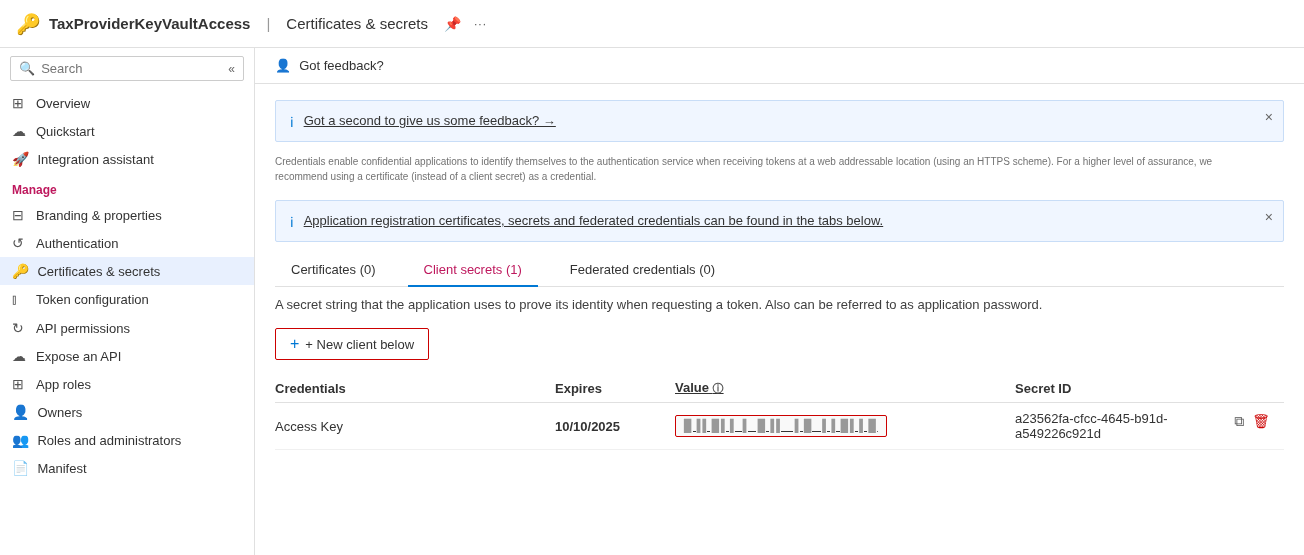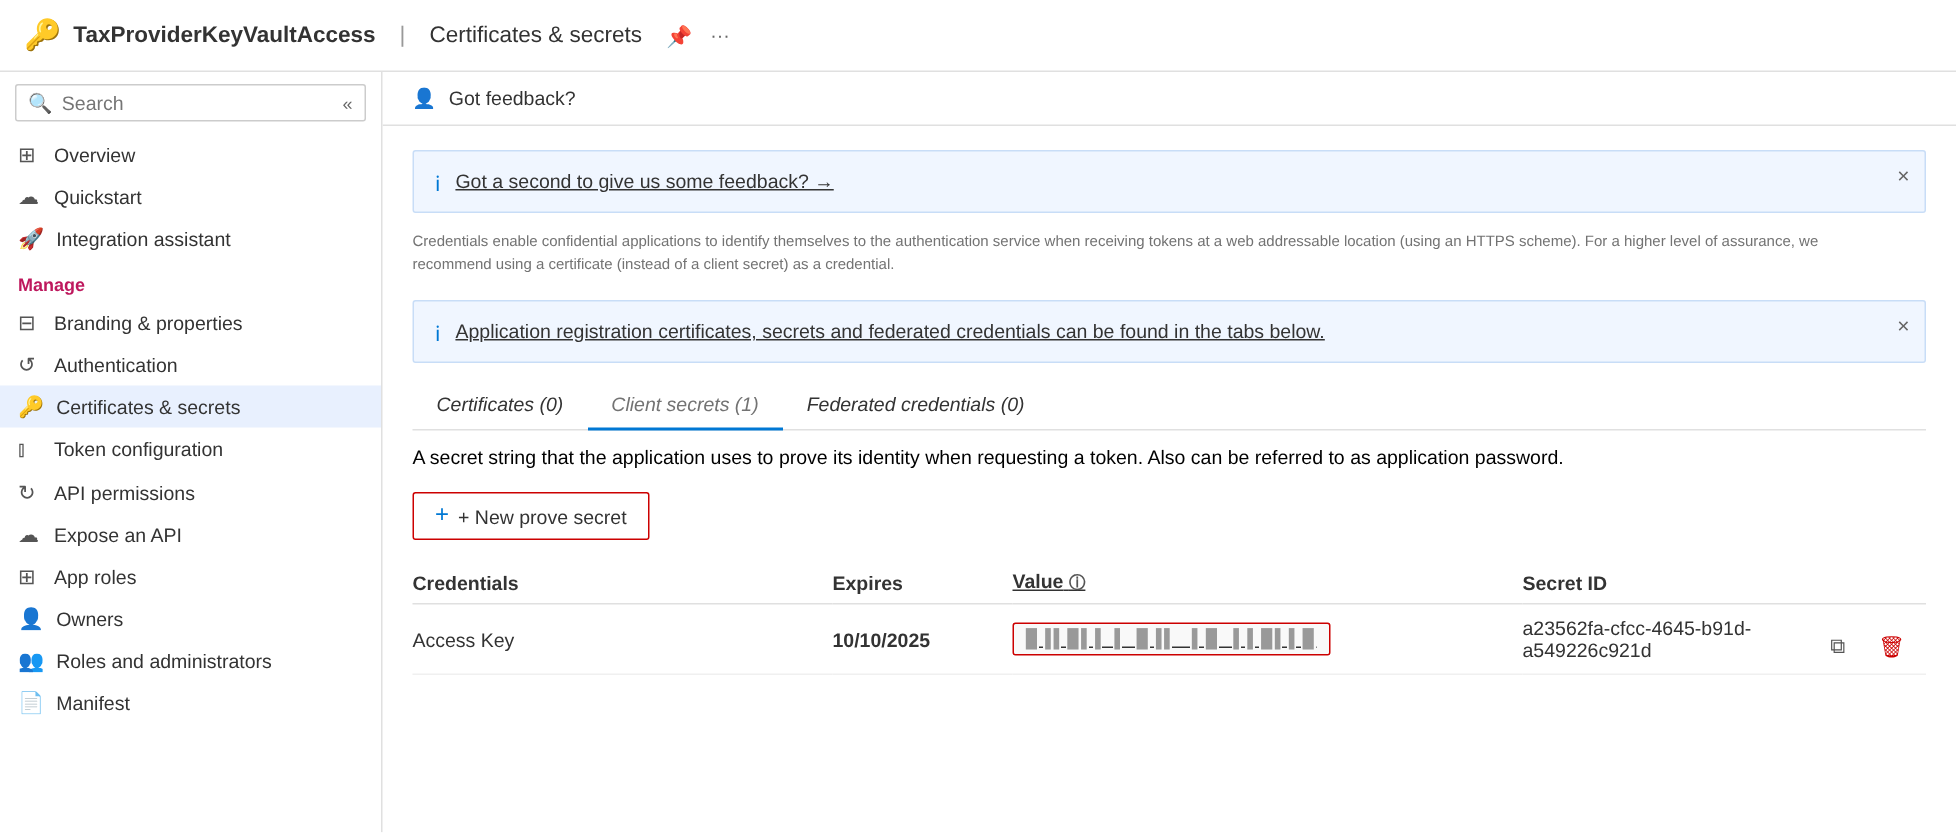"Certificates (0)" .tabs { font-style: italic -> none; gap: 0 -> 16px }
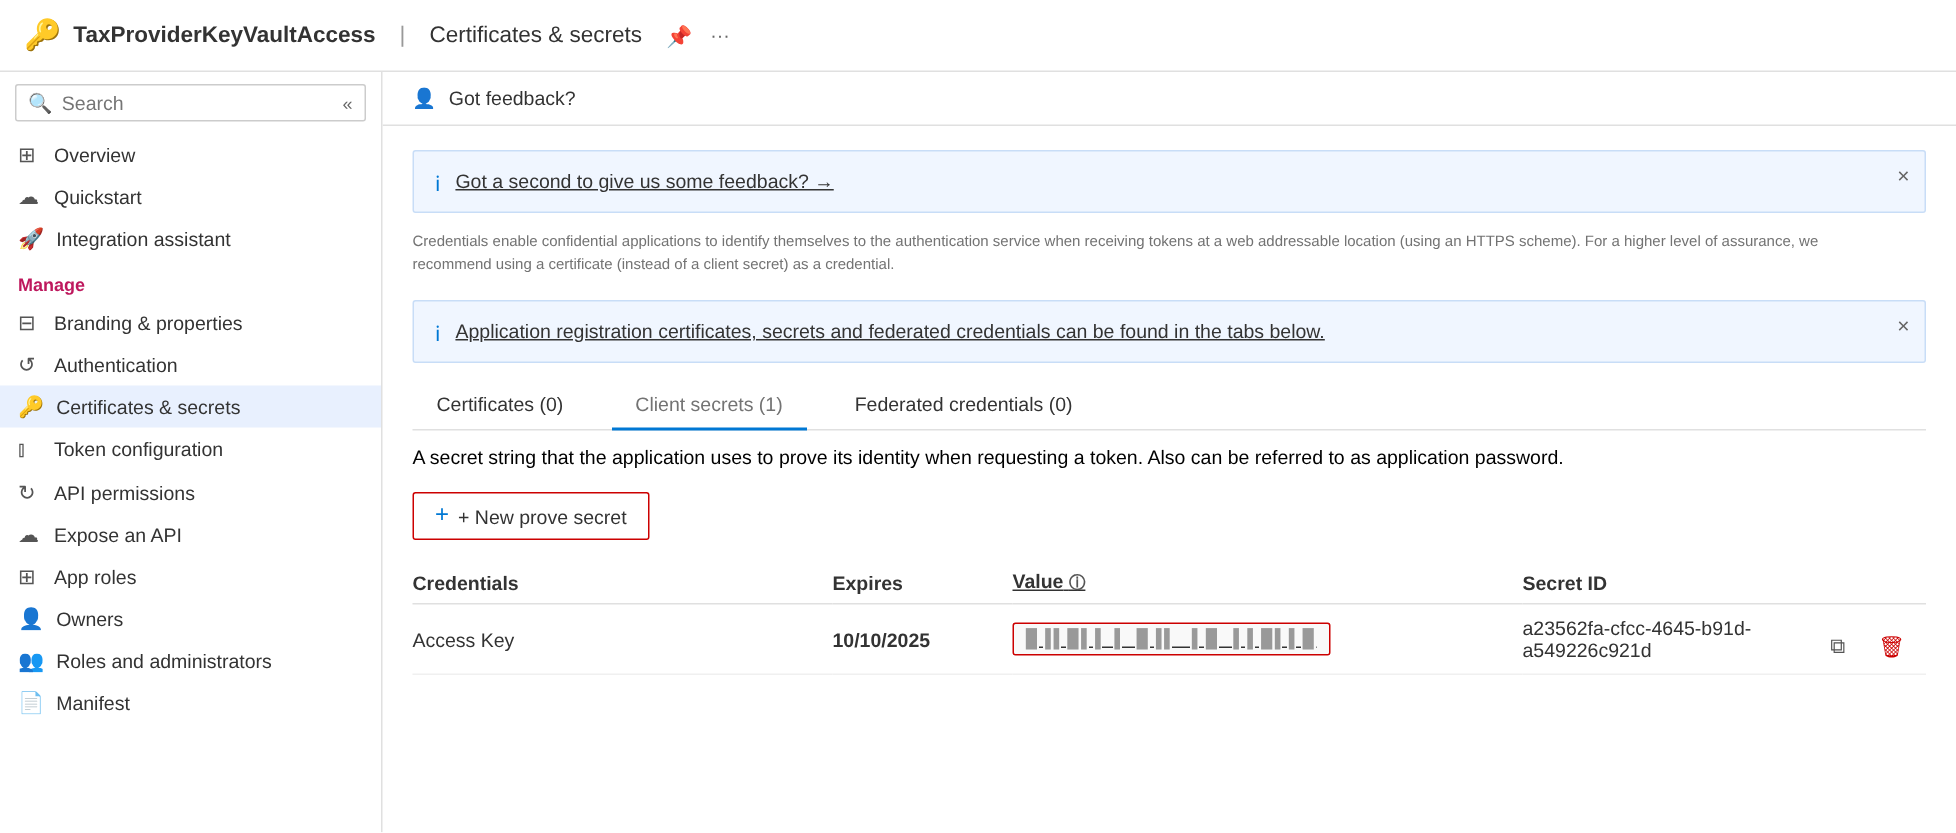"Client secrets (1)" .tab.active { color: #737373 -> #be185d }
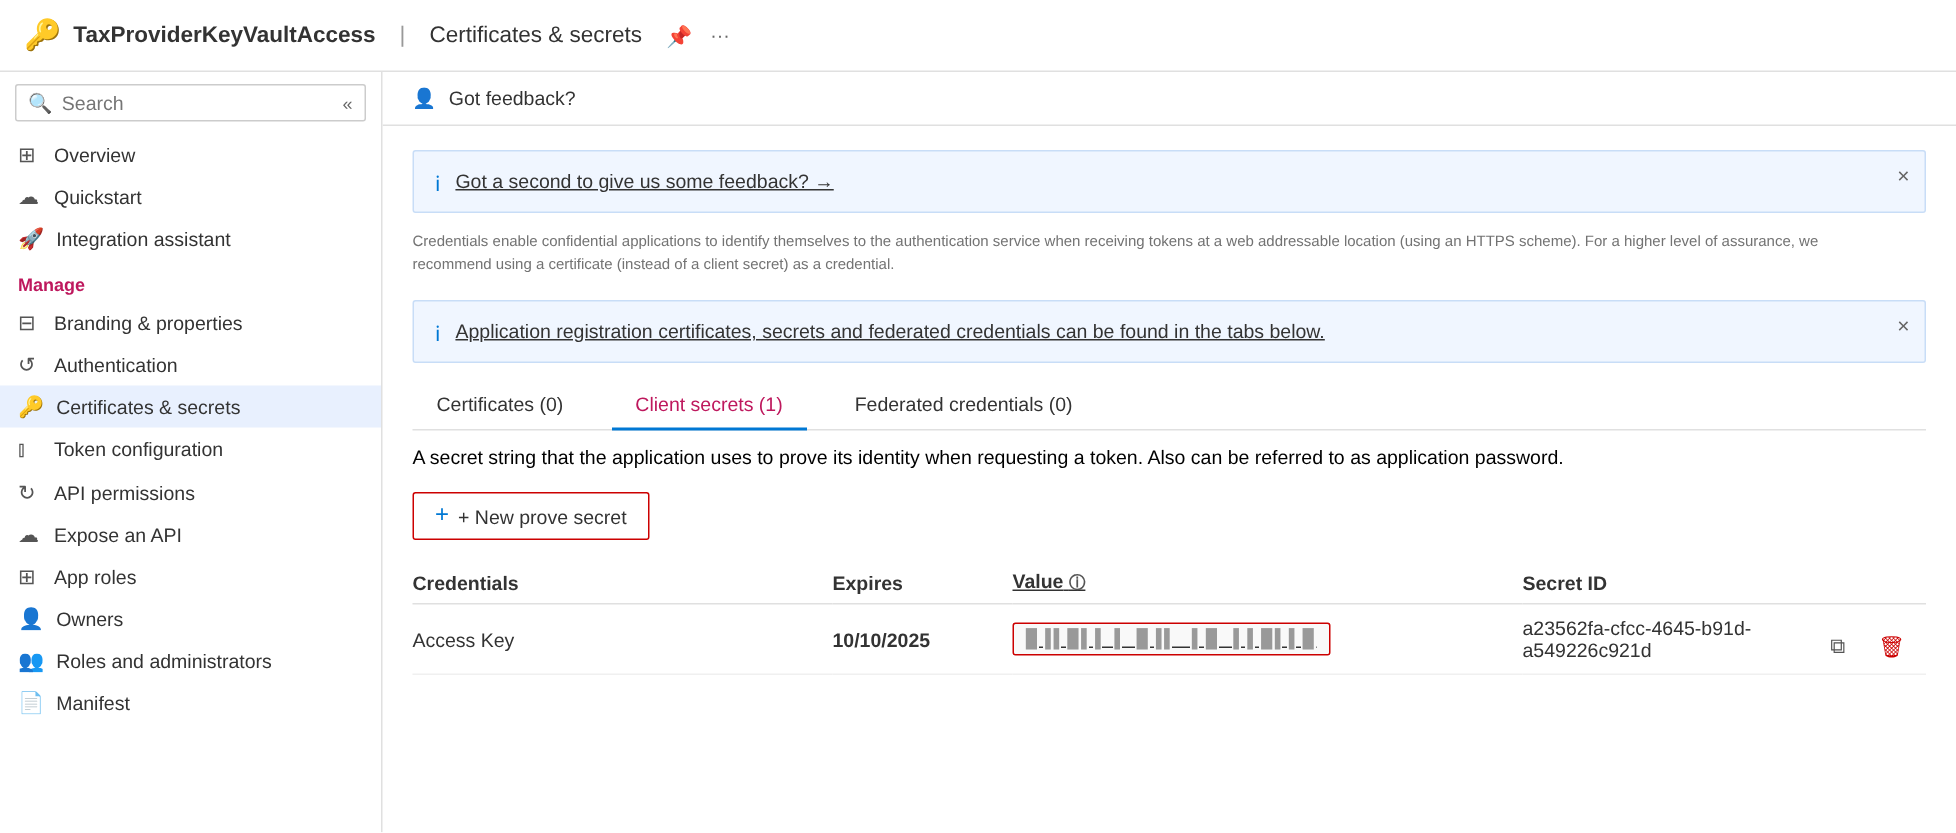"A secret string that the" .tab-desc { color: #000000 -> #404040 }
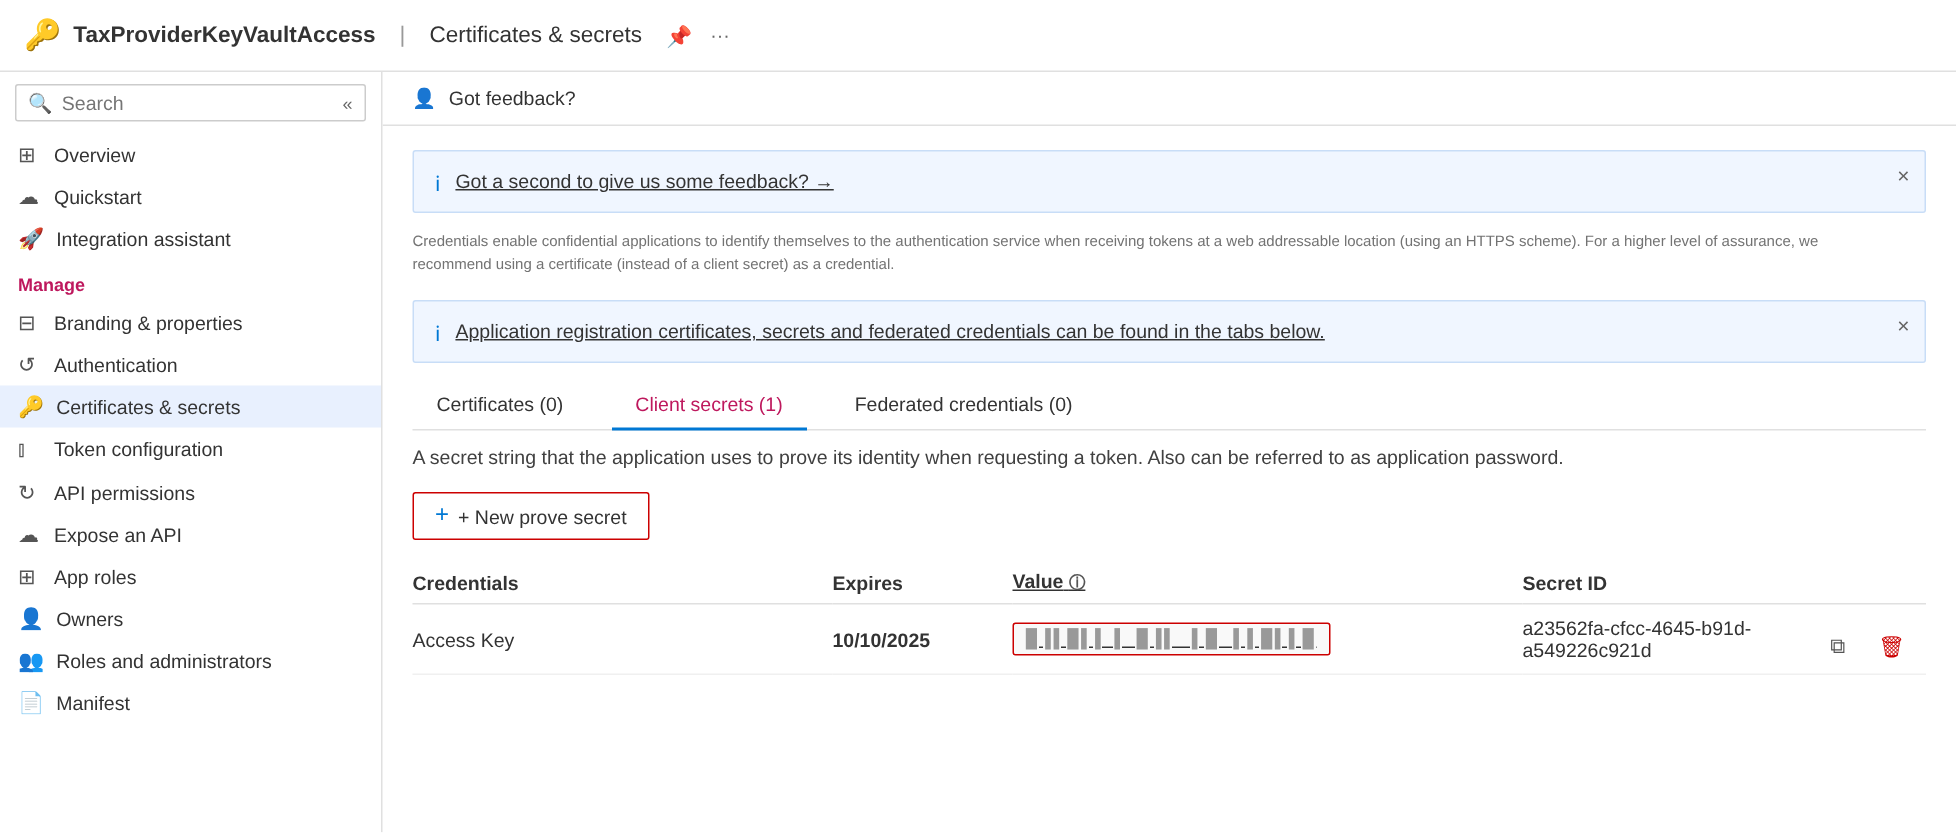"+ New prove secret" span { text: prove secret -> client below }
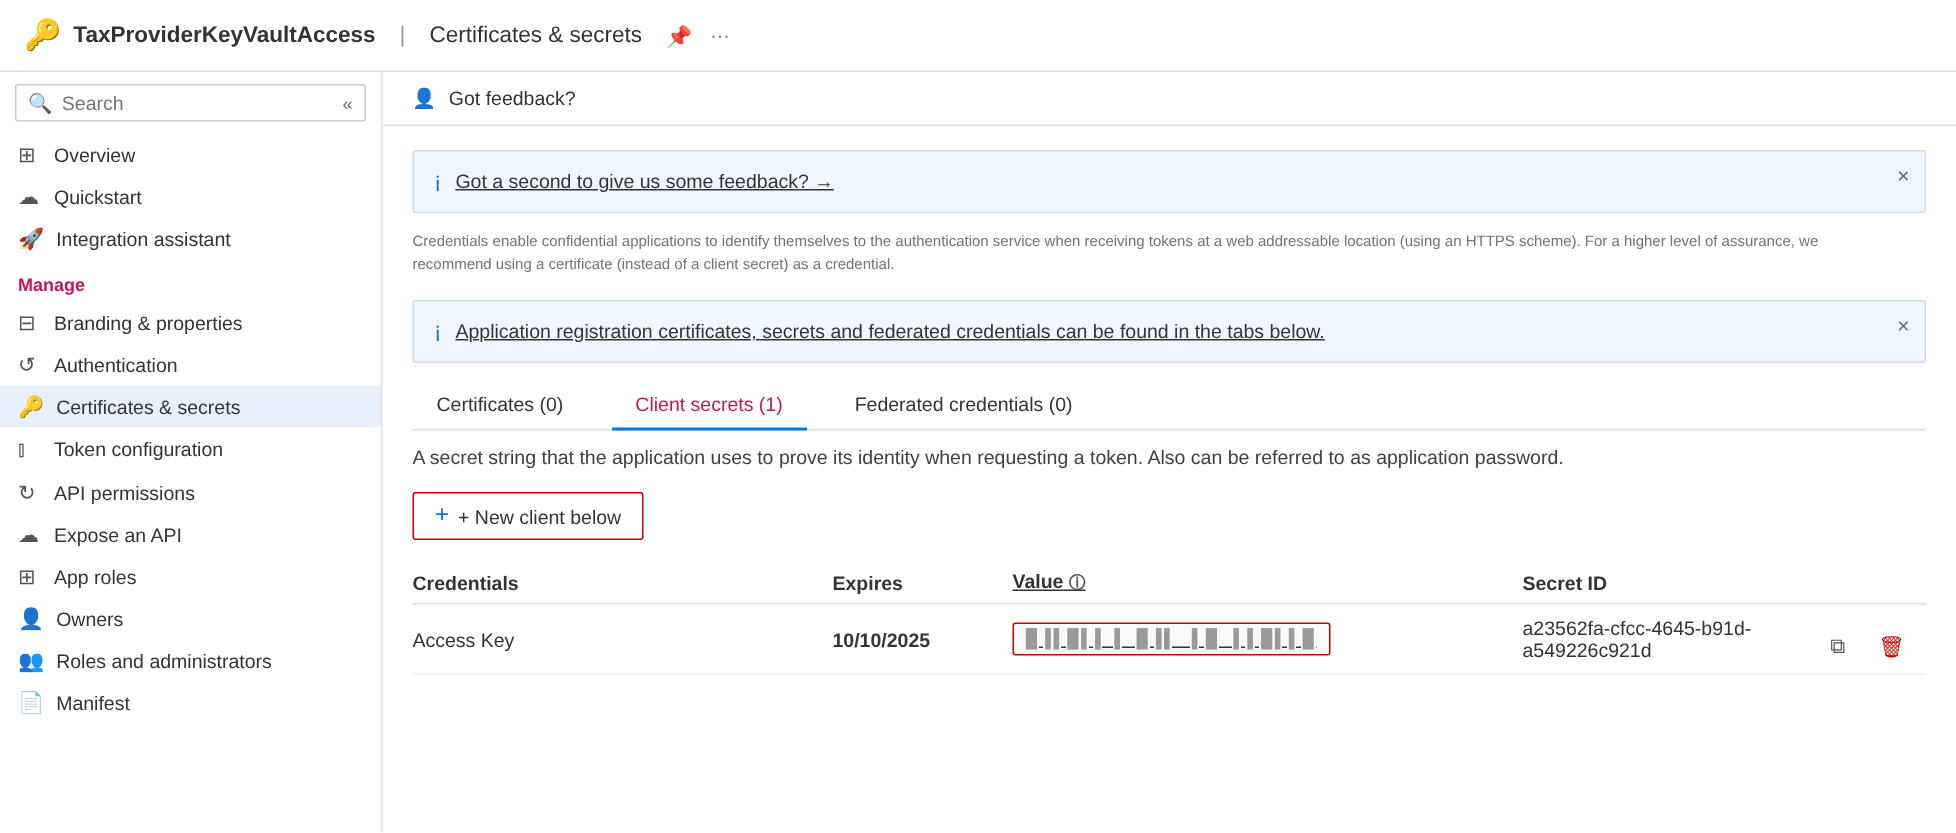"a23562fa-cfcc-4645-b91d-a549226c921d" div { align-items: flex-end -> flex-start; gap: 18px -> 4px }
